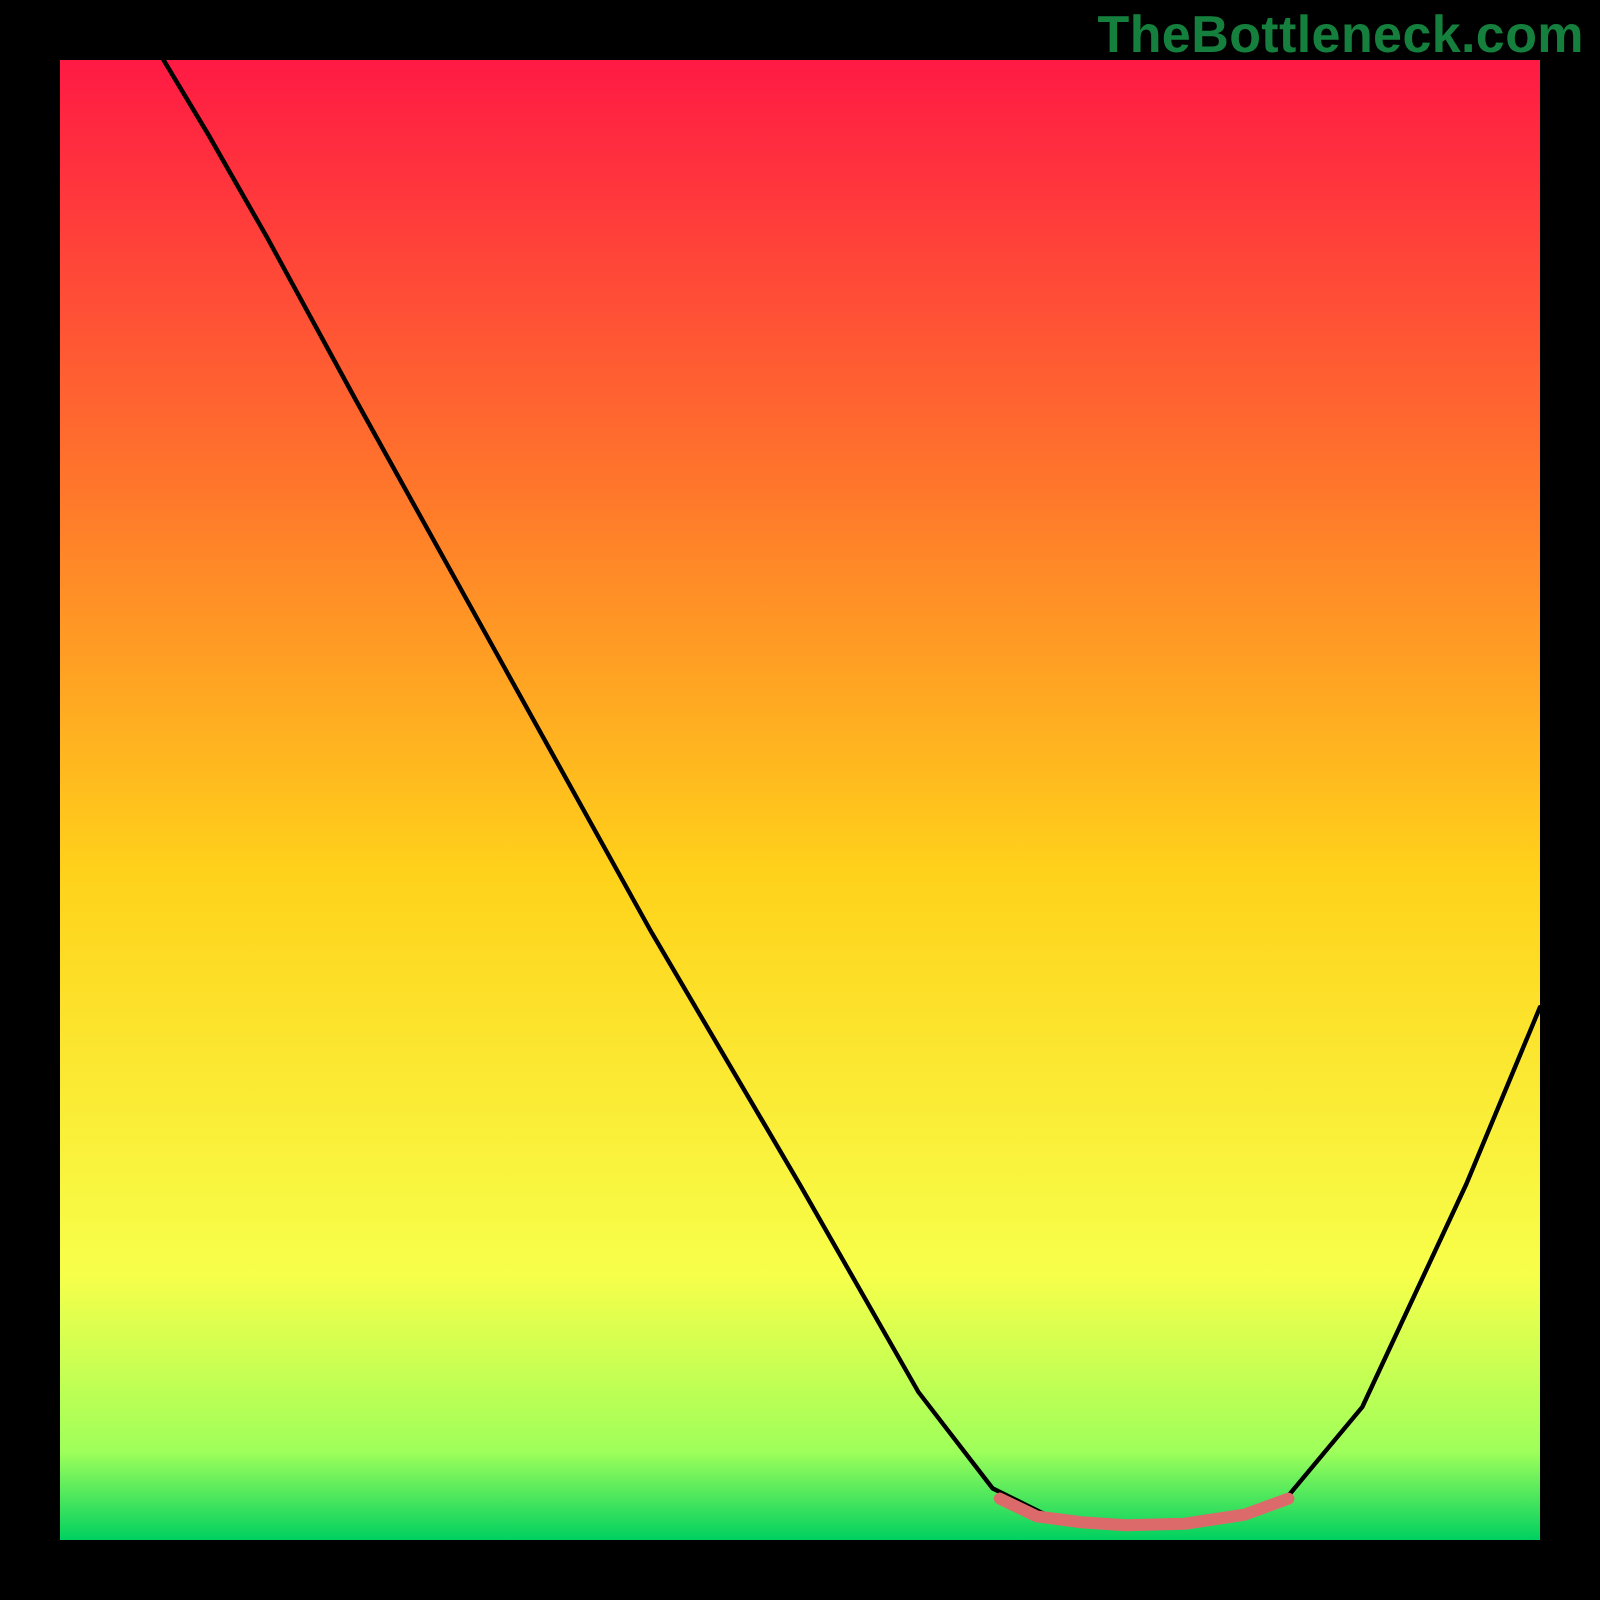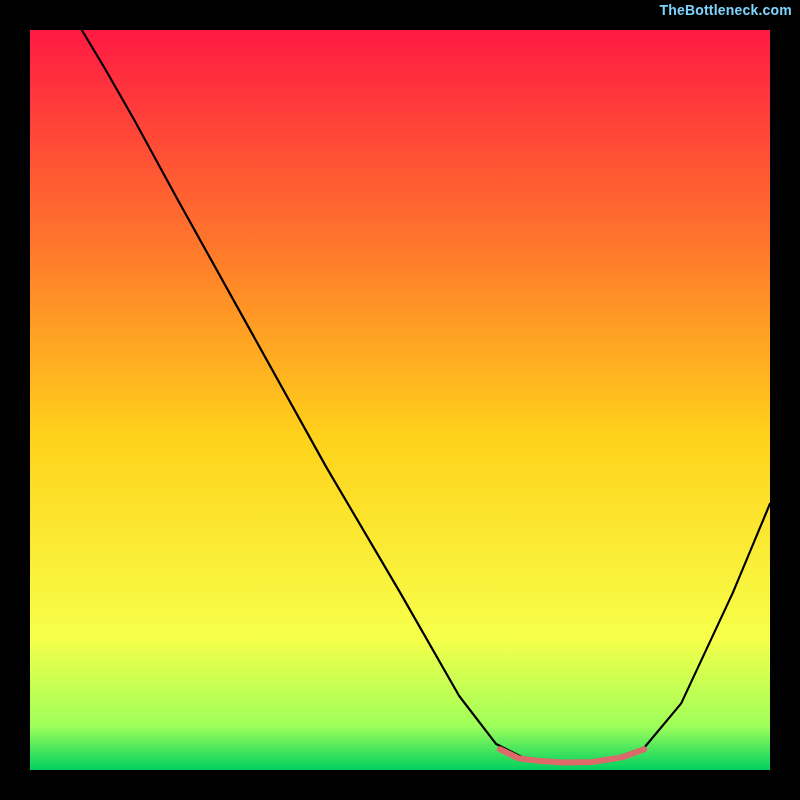"TheBottleneck.com" .watermark { color: #7dd3fc -> #15803d; font-size: 14px -> 26px }
